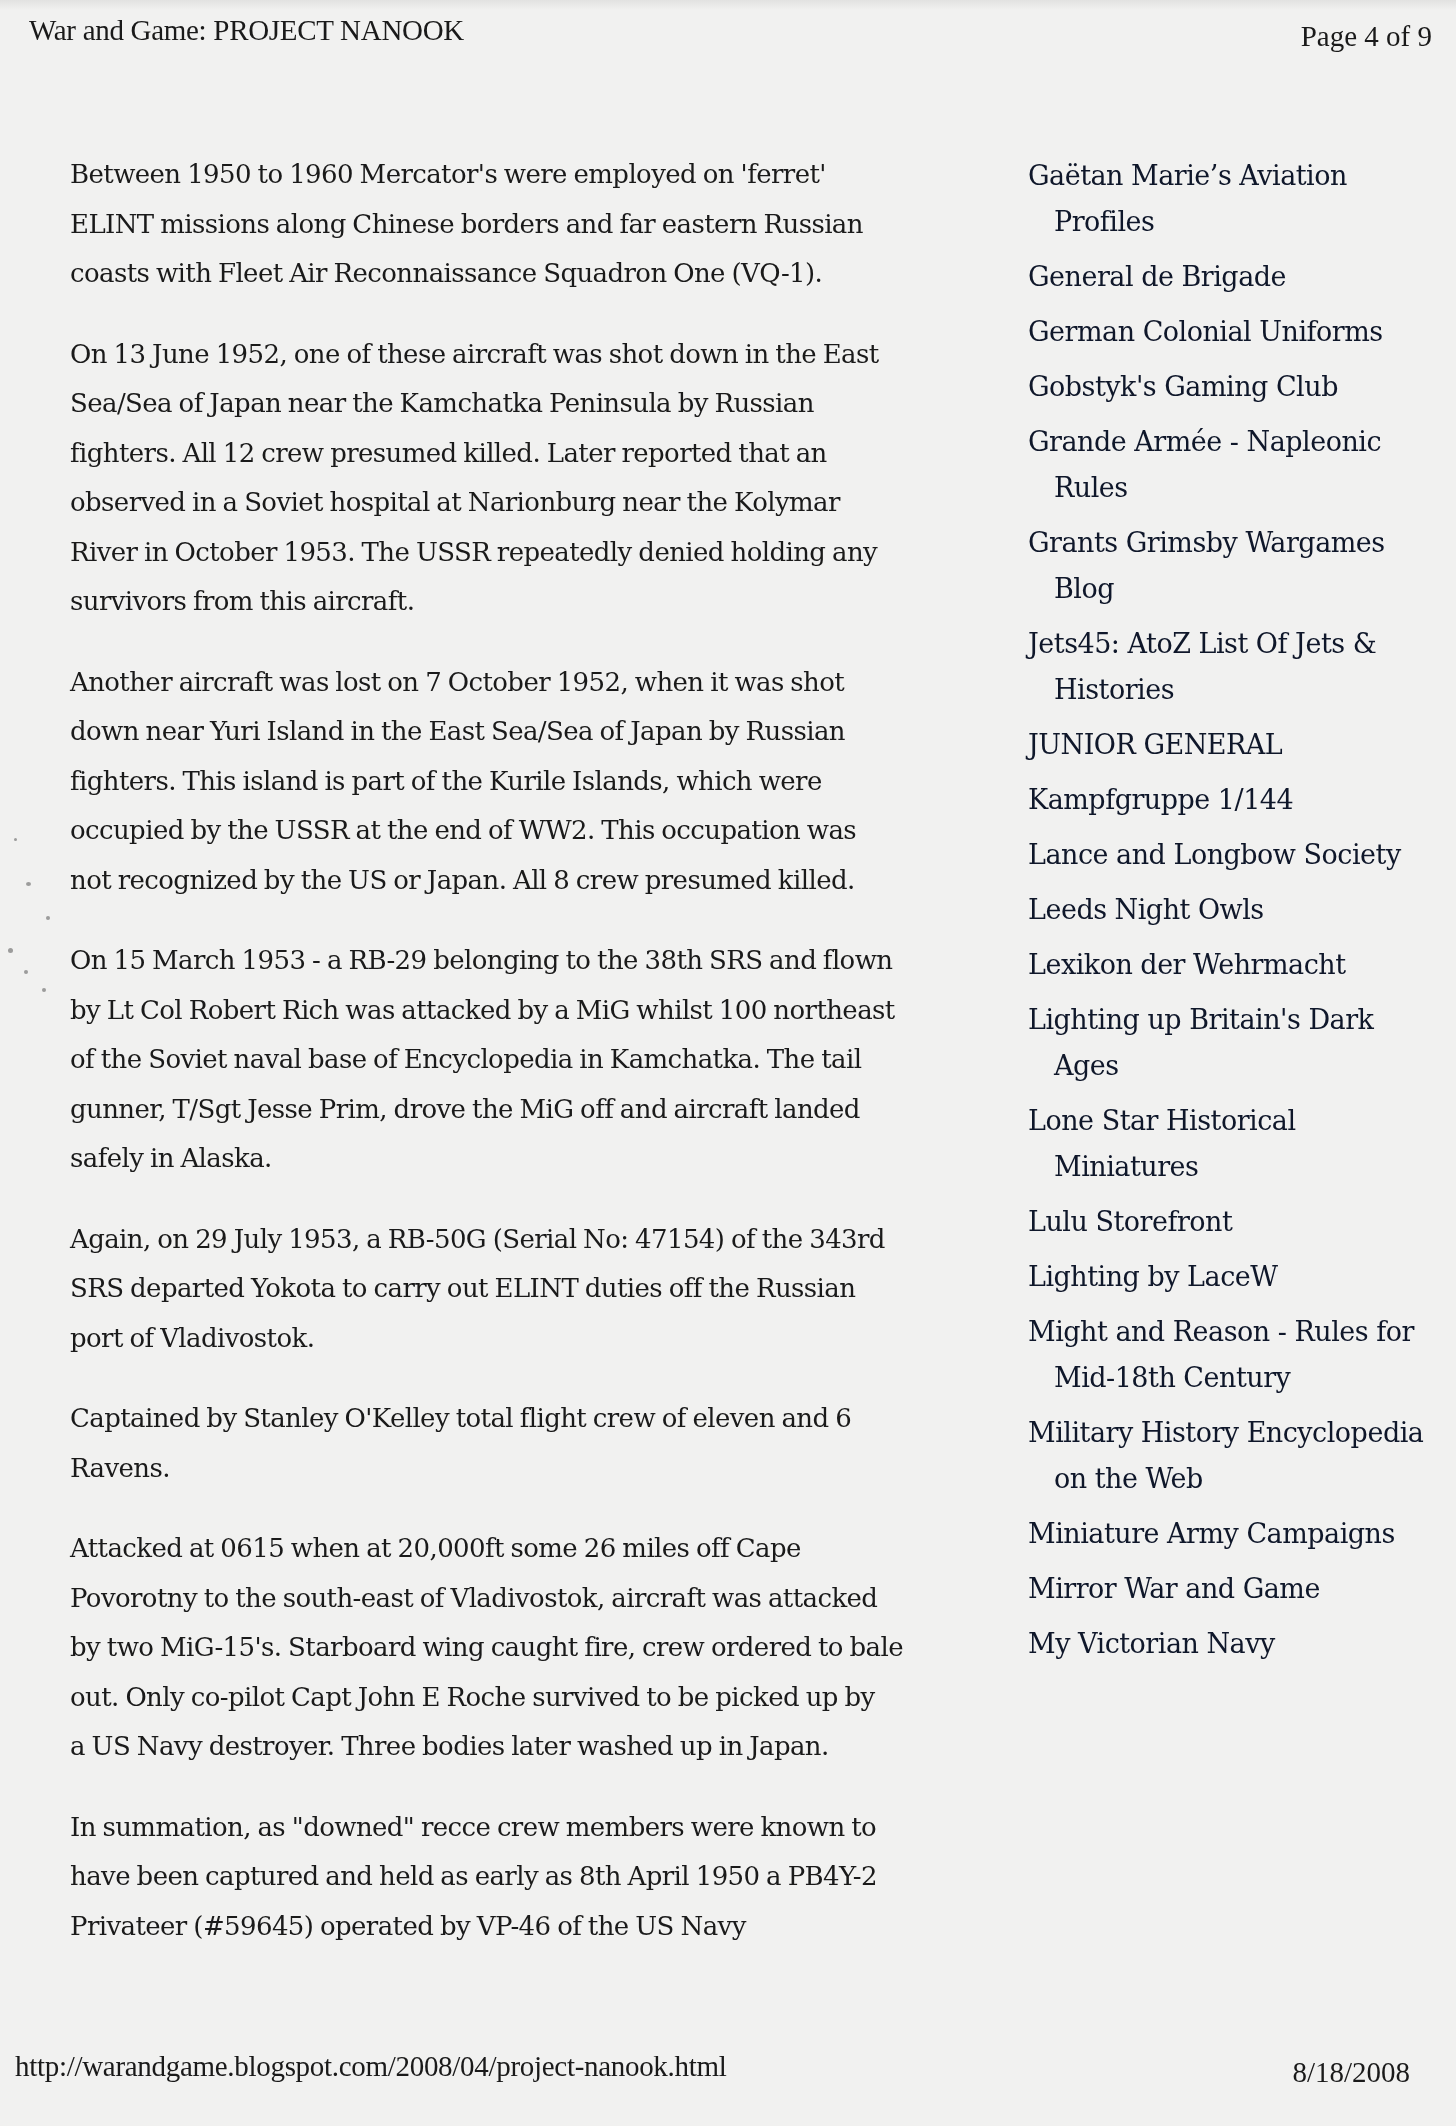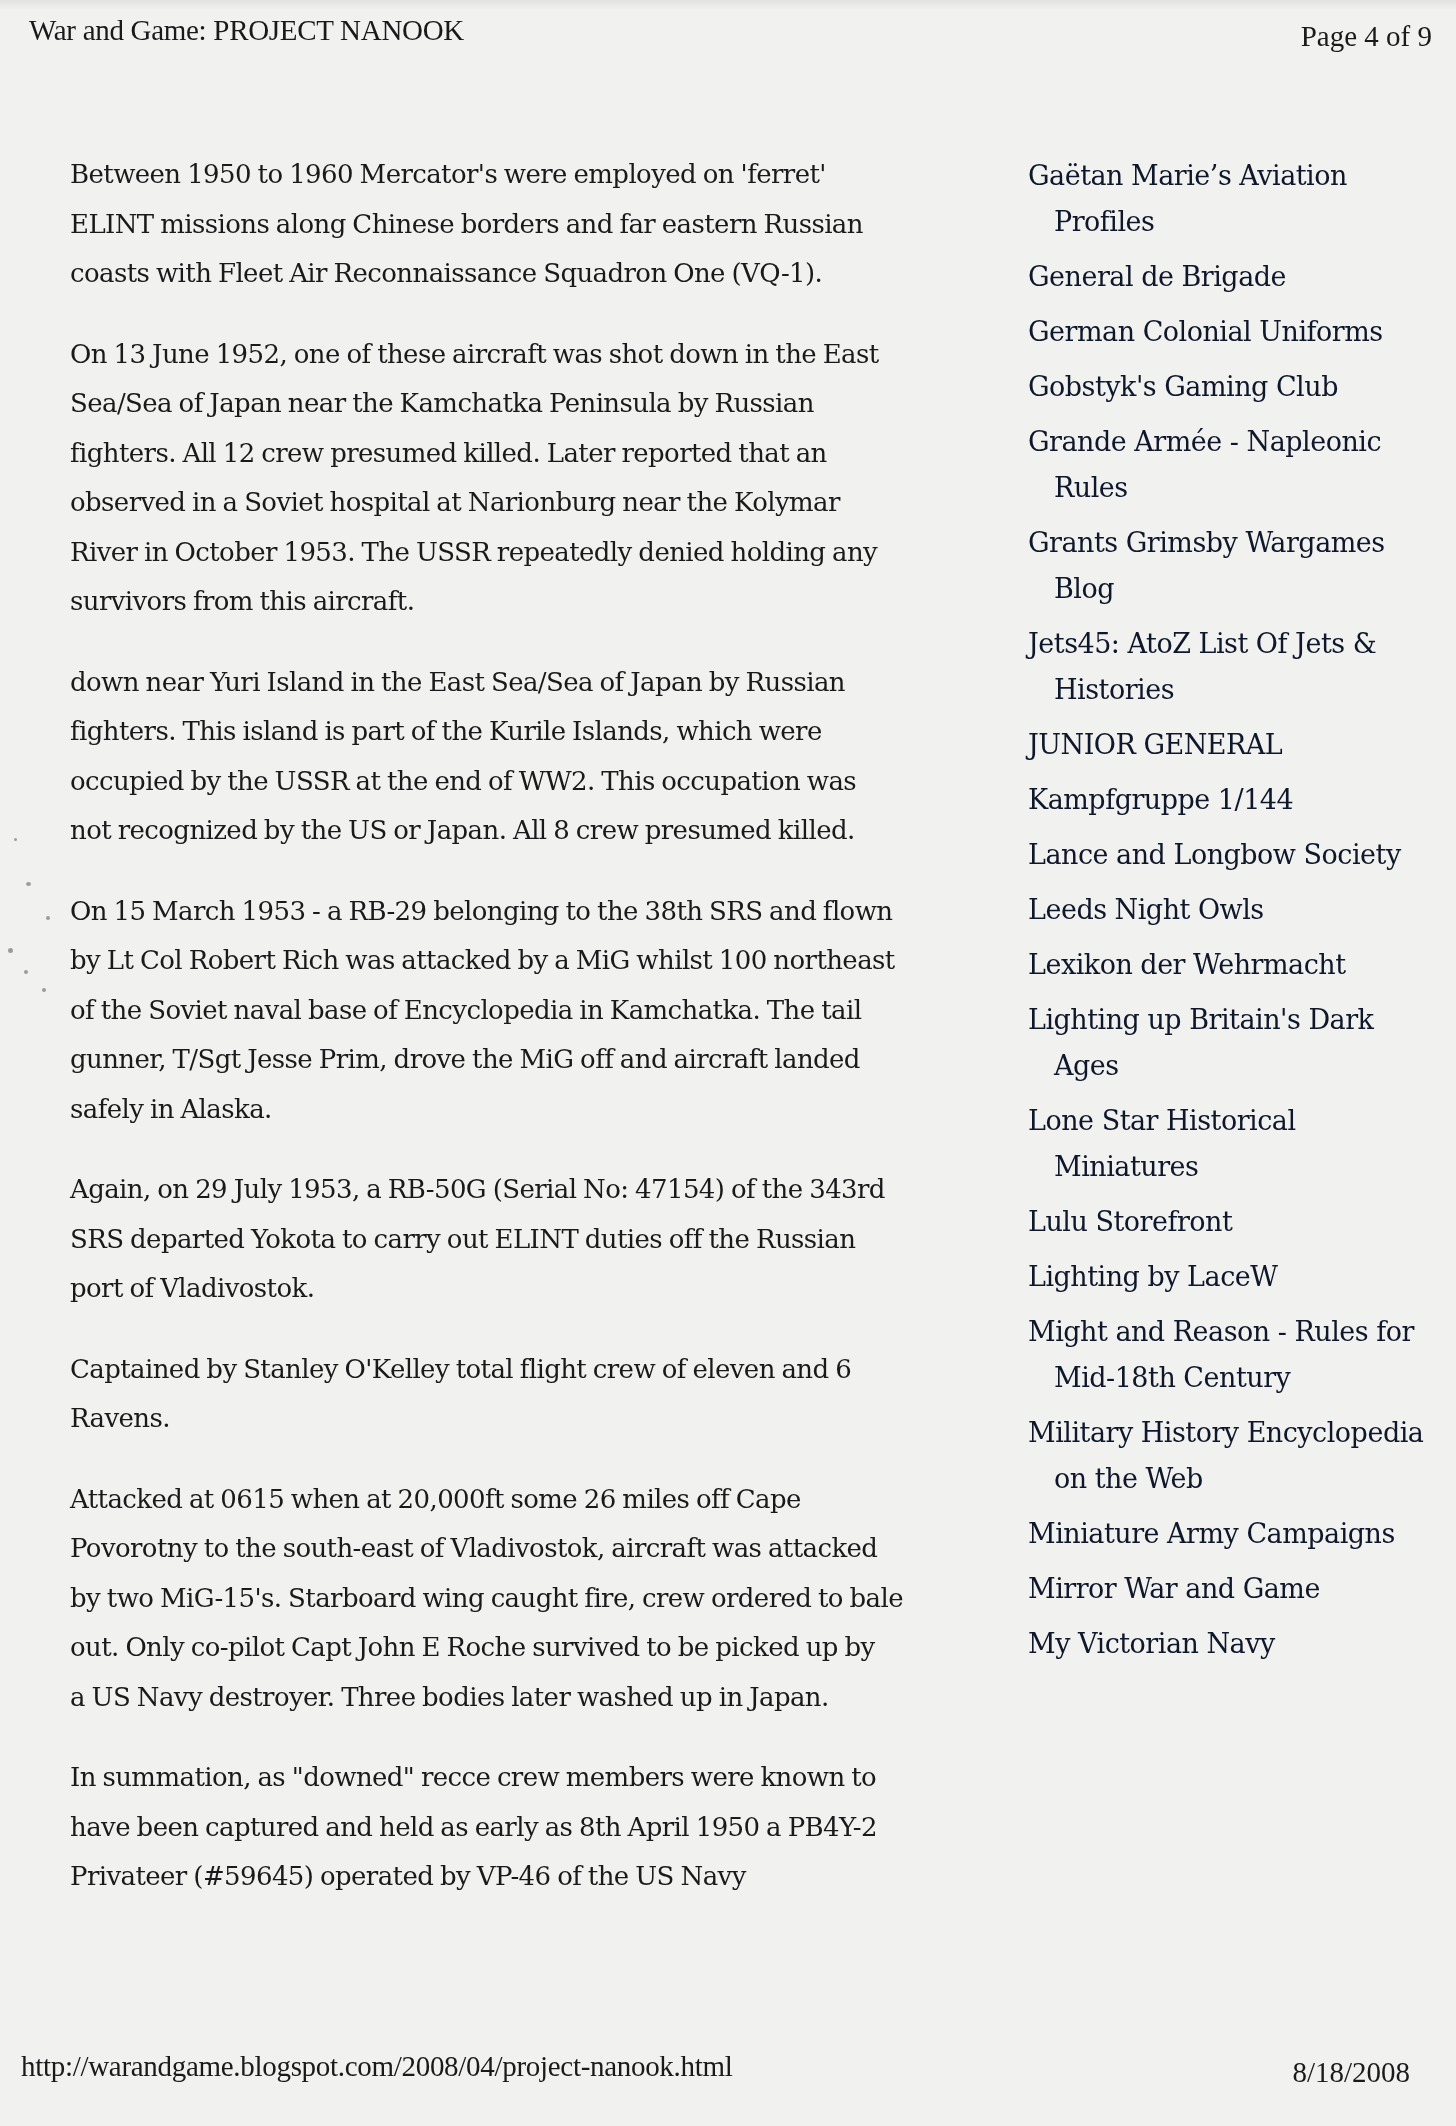"Another aircraft was lost on" span.ln { html: none -> <span>Another aircraft was lost on 7 October 1952, when it was shot</span> }
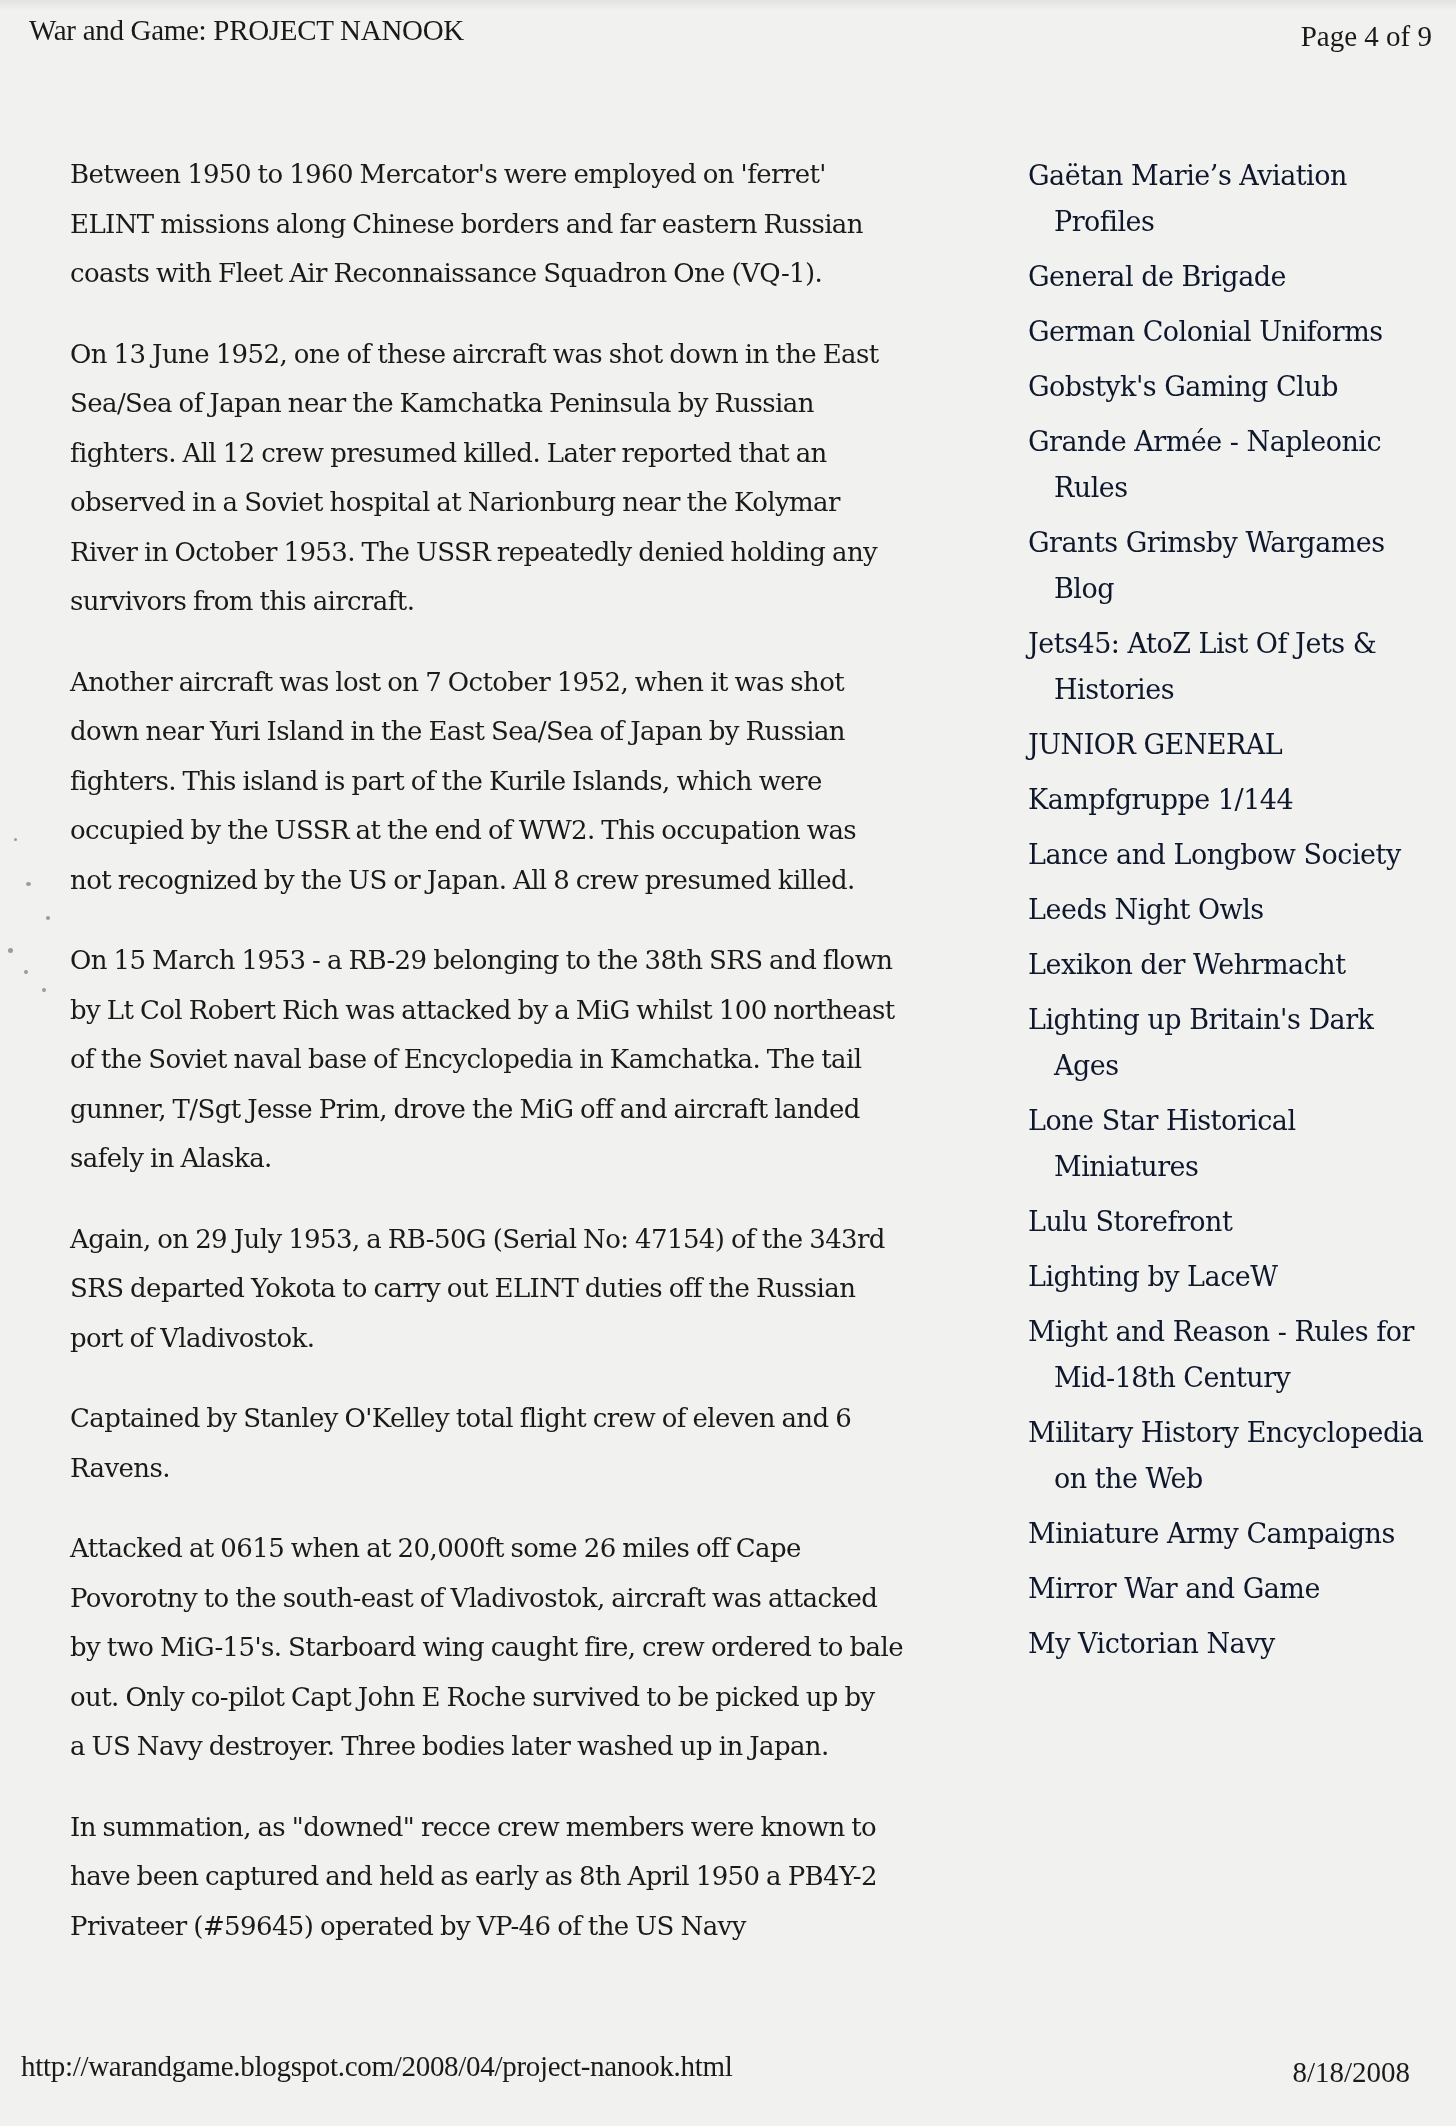"http://warandgame.blogspot.com/2008/04/p" .footer-url { left: 21px -> 15px }
